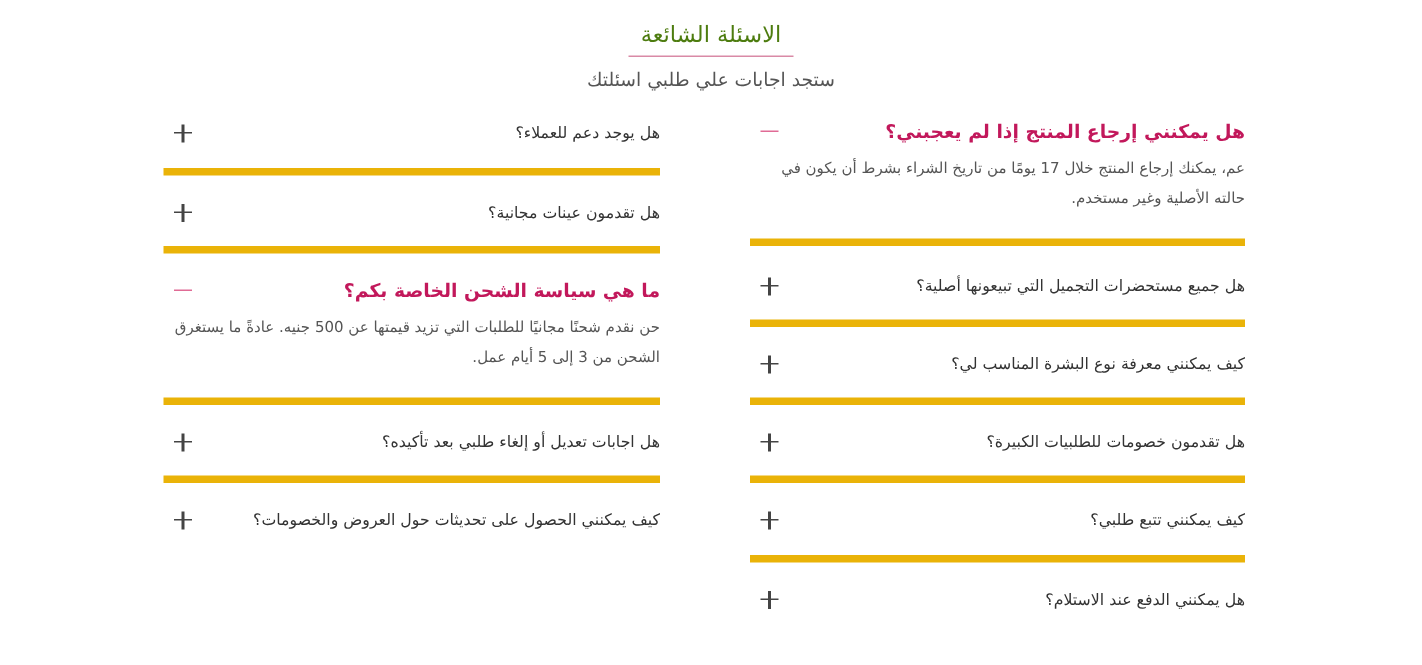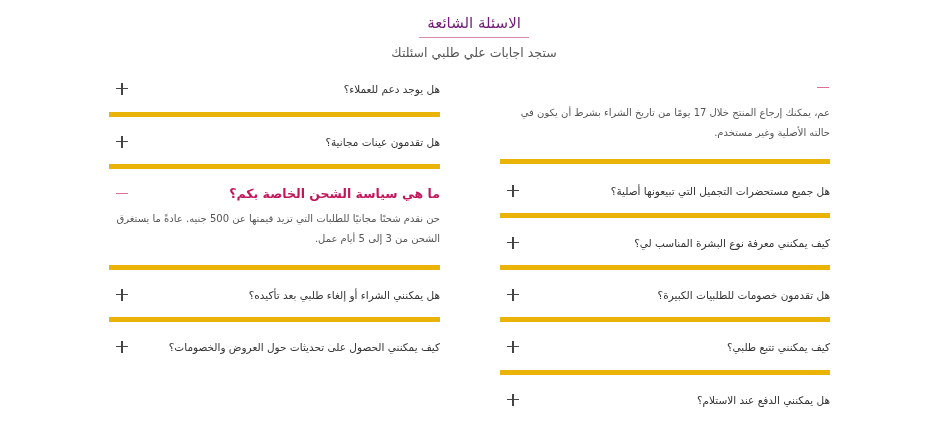"الاسئلة الشائعة" .title { color: #701a75 -> #4d7c0f }
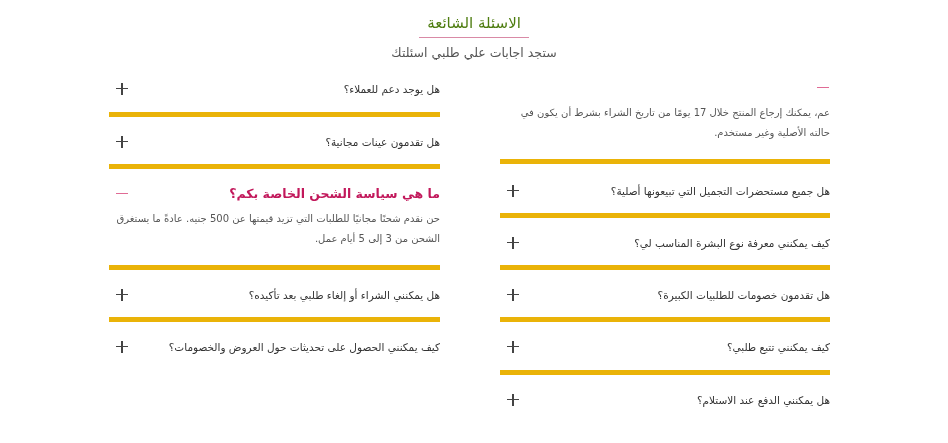"هل يمكنني إرجاع المنتج إذا" span.faq-q-text { html: none -> <span>هل يمكنني إرجاع المنتج إذا لم يعجبني؟</span> }
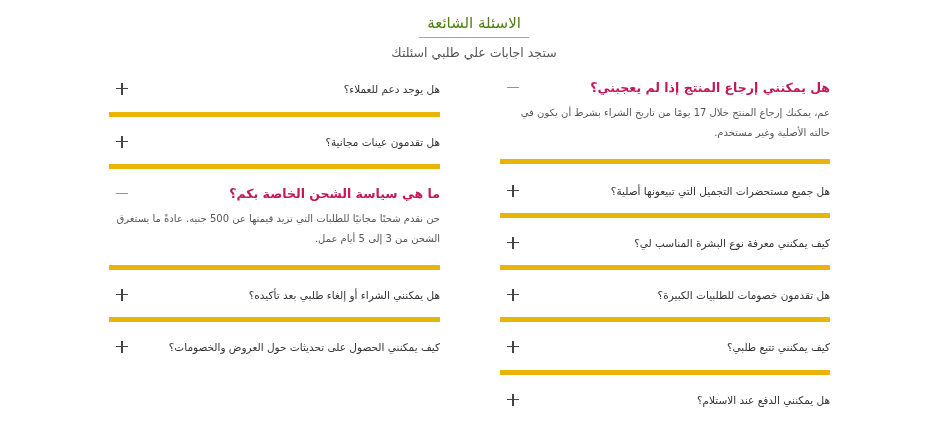"هل يمكنني الشراء أو إلغاء" span.faq-q-text { text: يمكنني الشراء -> اجابات تعديل }
